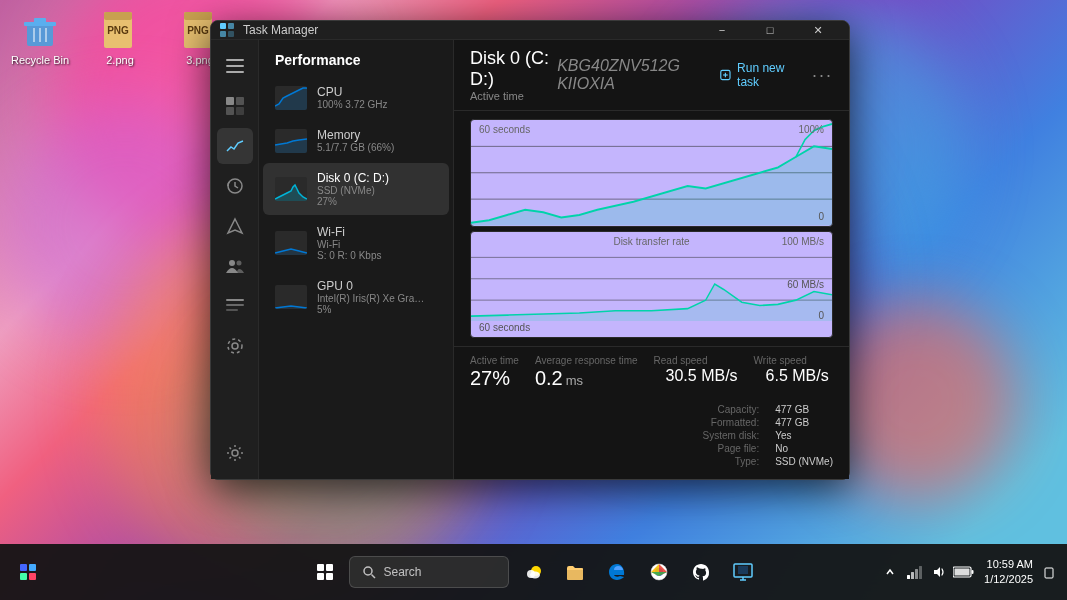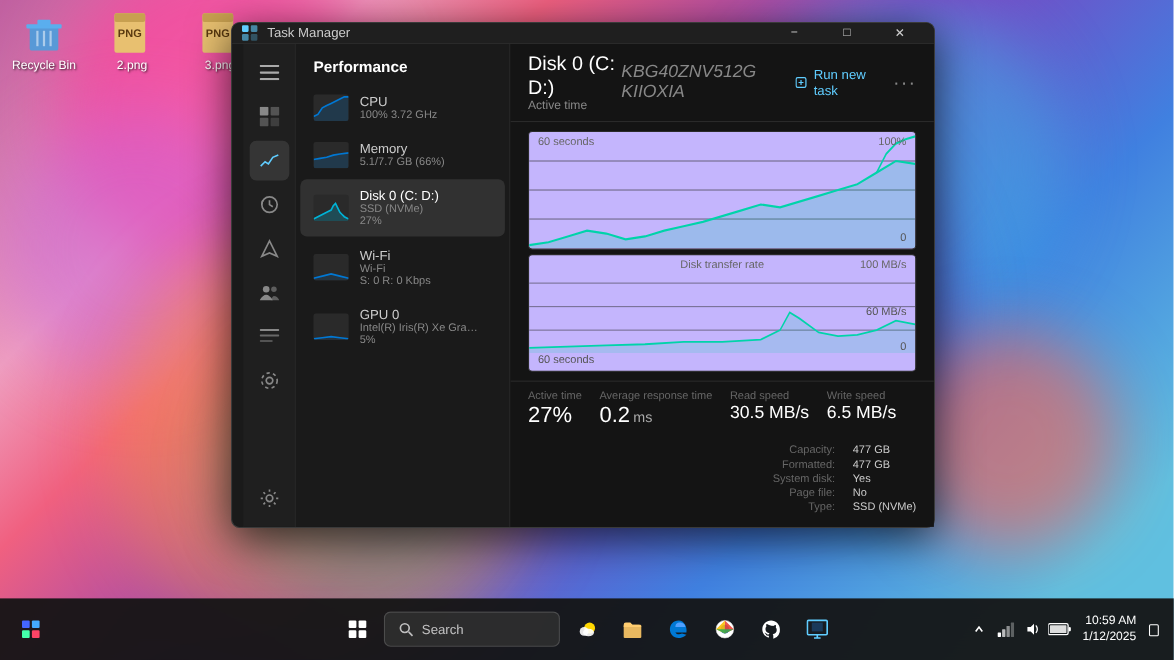"Performance" .window-body { padding-left: 10px -> none }
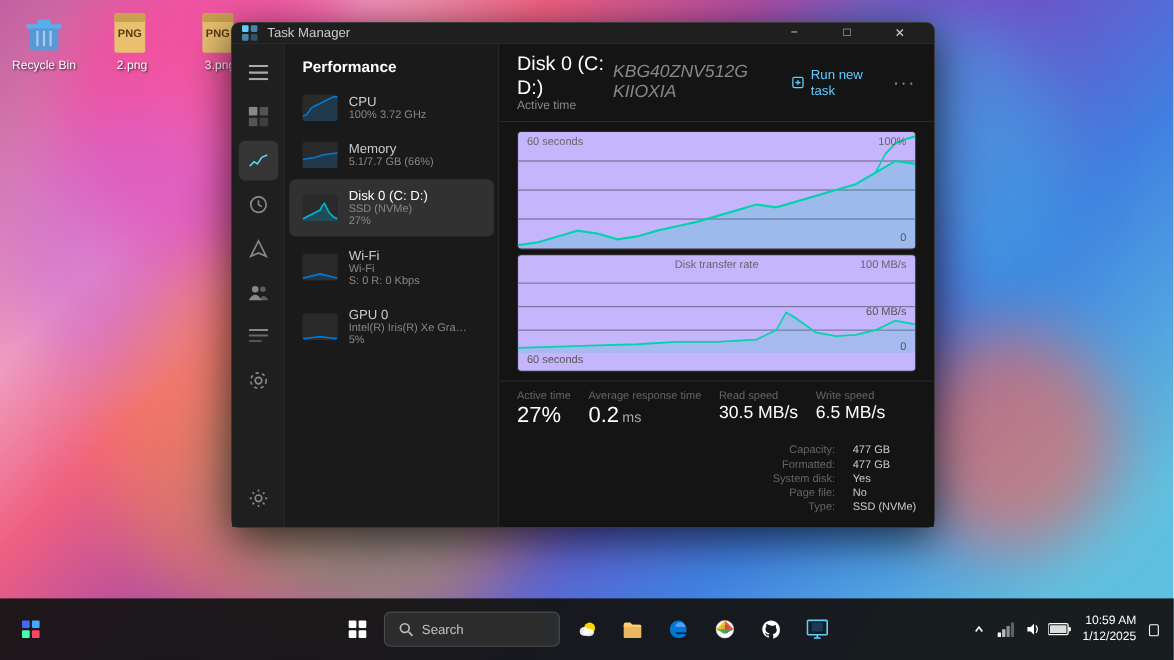"30.5 MB/s" .stat-value-small { margin-left: none -> 12px }
